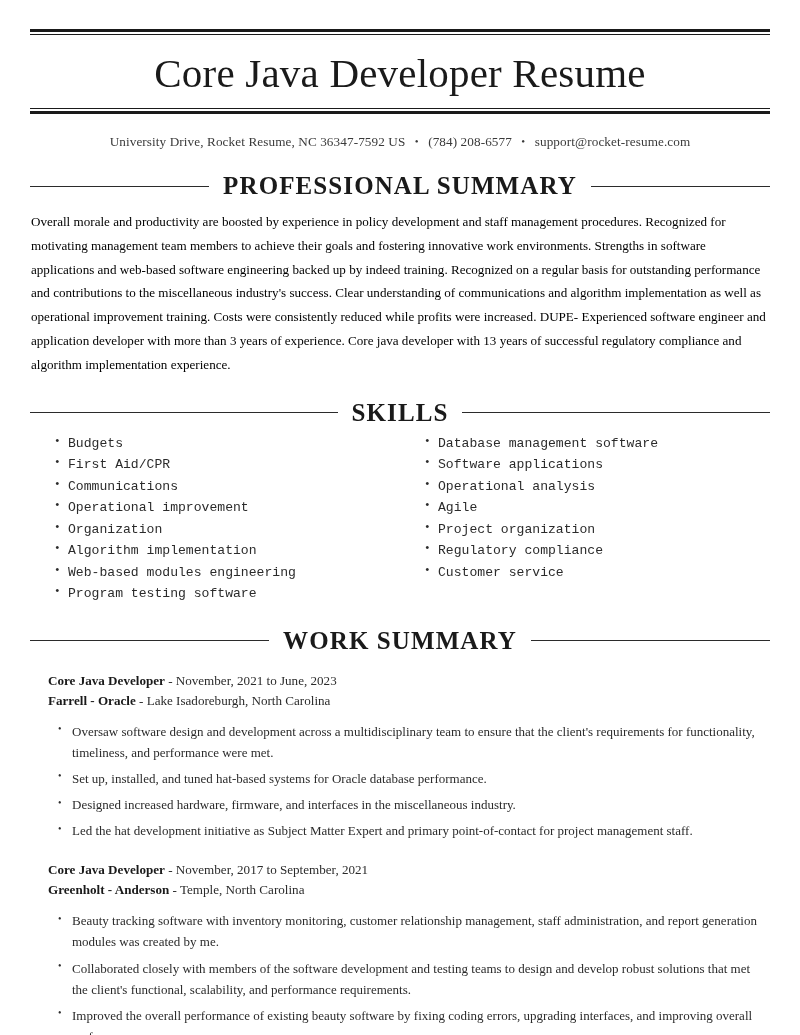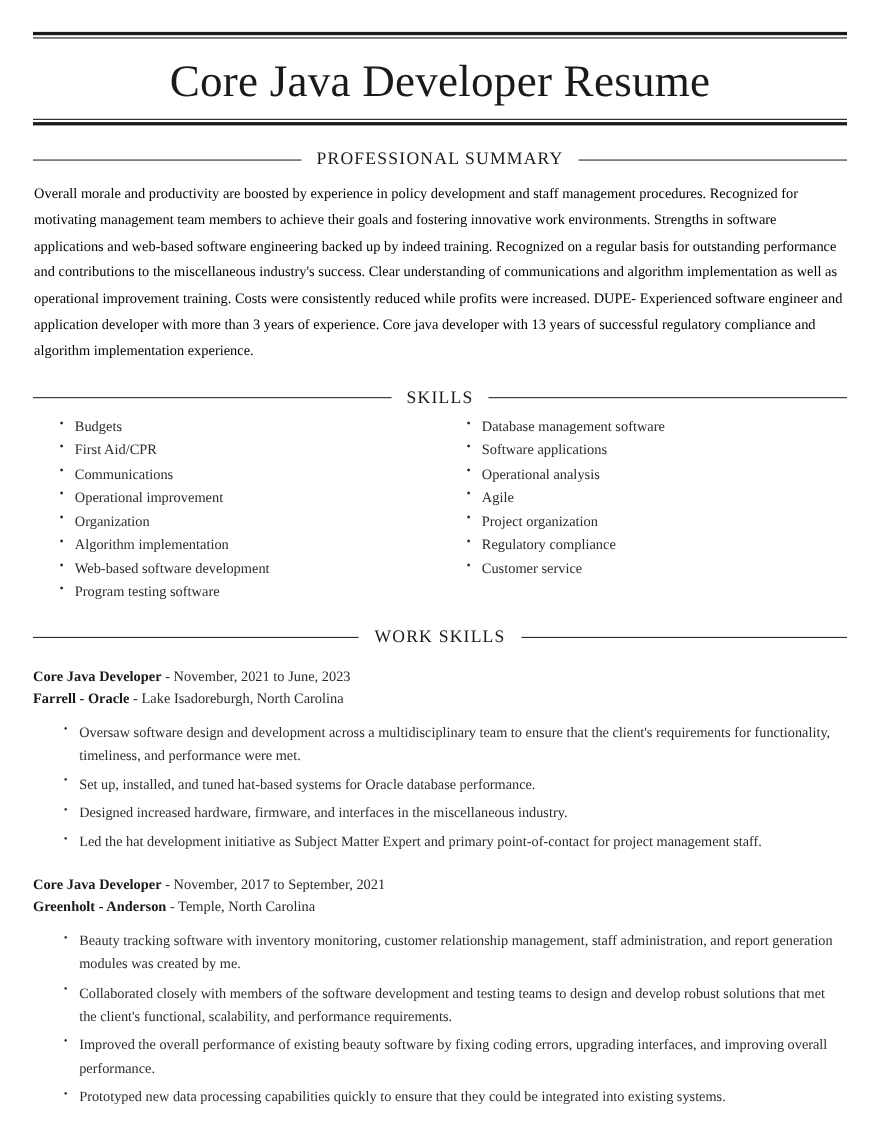"University Drive, Rocket Resume, NC" div.contact-line { html: none -> <div> <span>University Drive, Rocket Resume, NC 36347-7592 US</span> <span>•</span> <span>(784) 208-6577</span> <span>•</span> <span>support@rocket-resume.com</span> </div> }
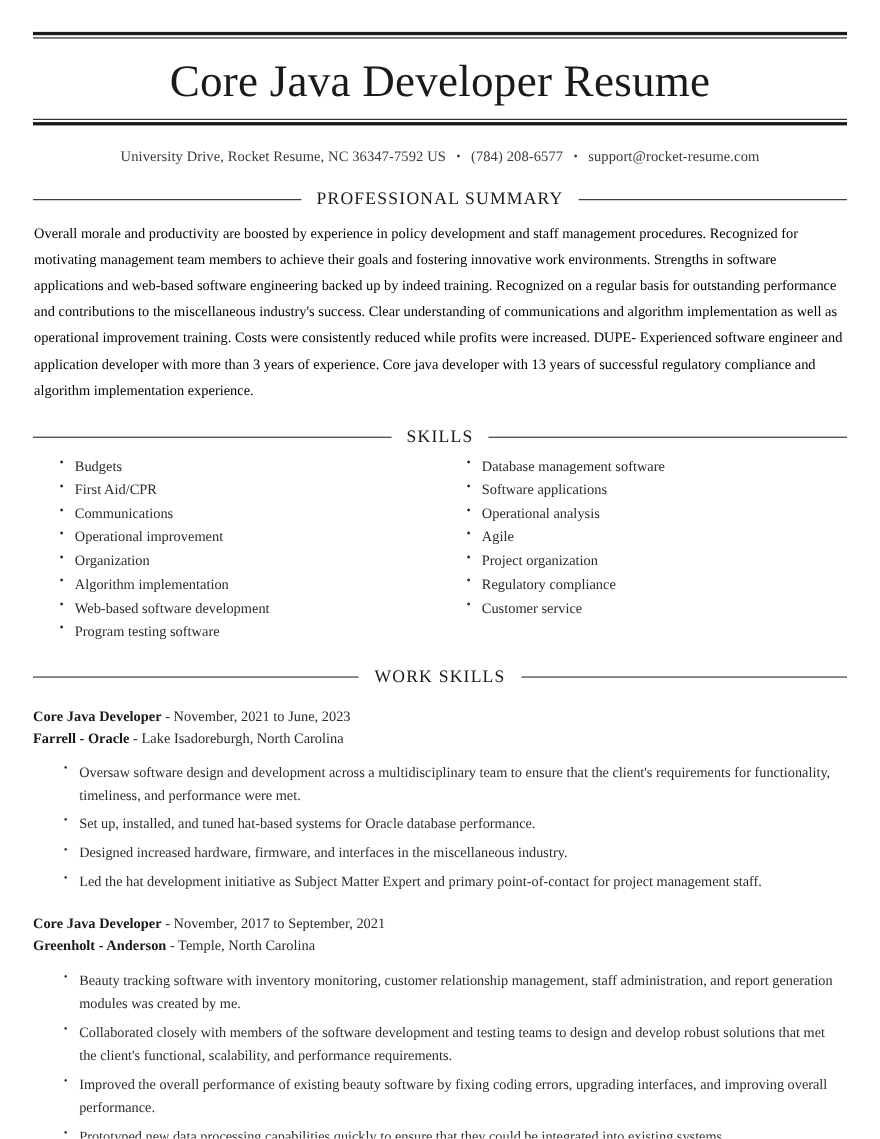"PROFESSIONAL SUMMARY" .section-head .label { font-size: 16px -> 25px; font-weight: 400 -> 700 }
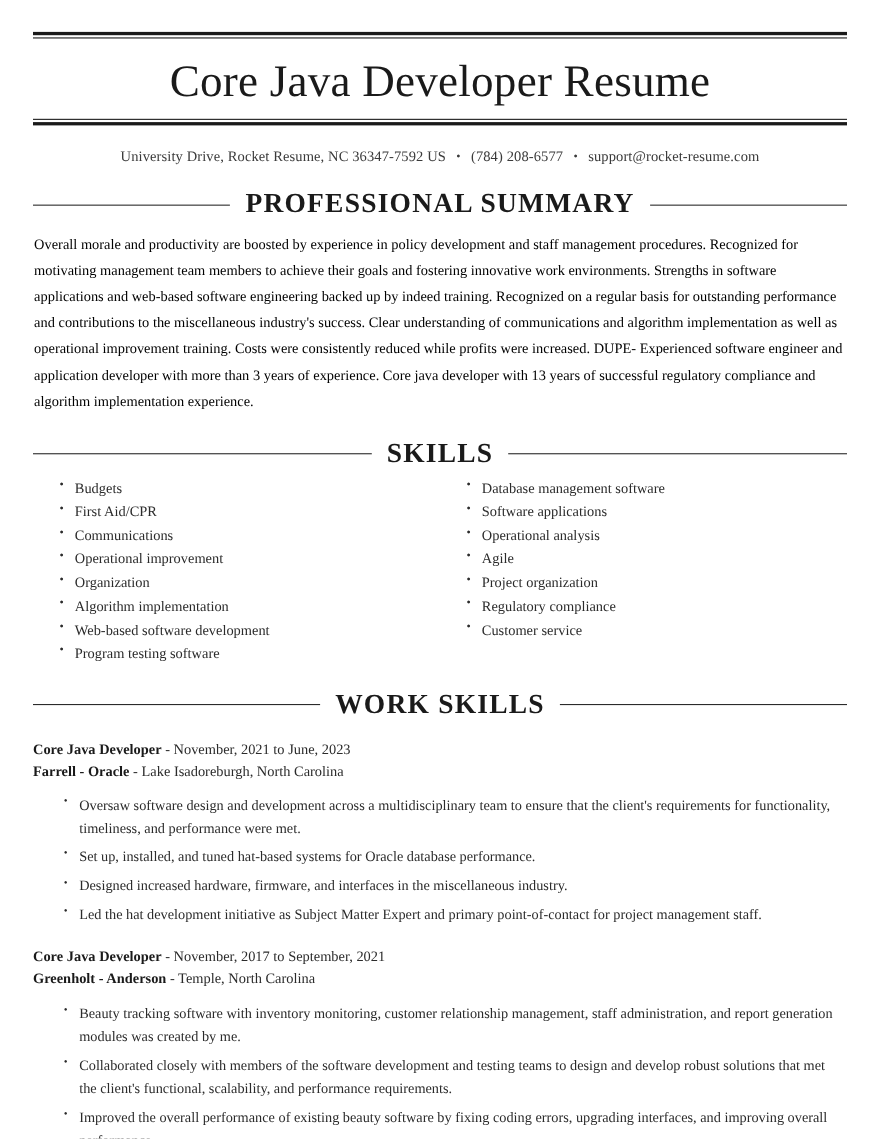"Budgets" .skills-col ul { font-family: none -> Liberation Mono, monospace }
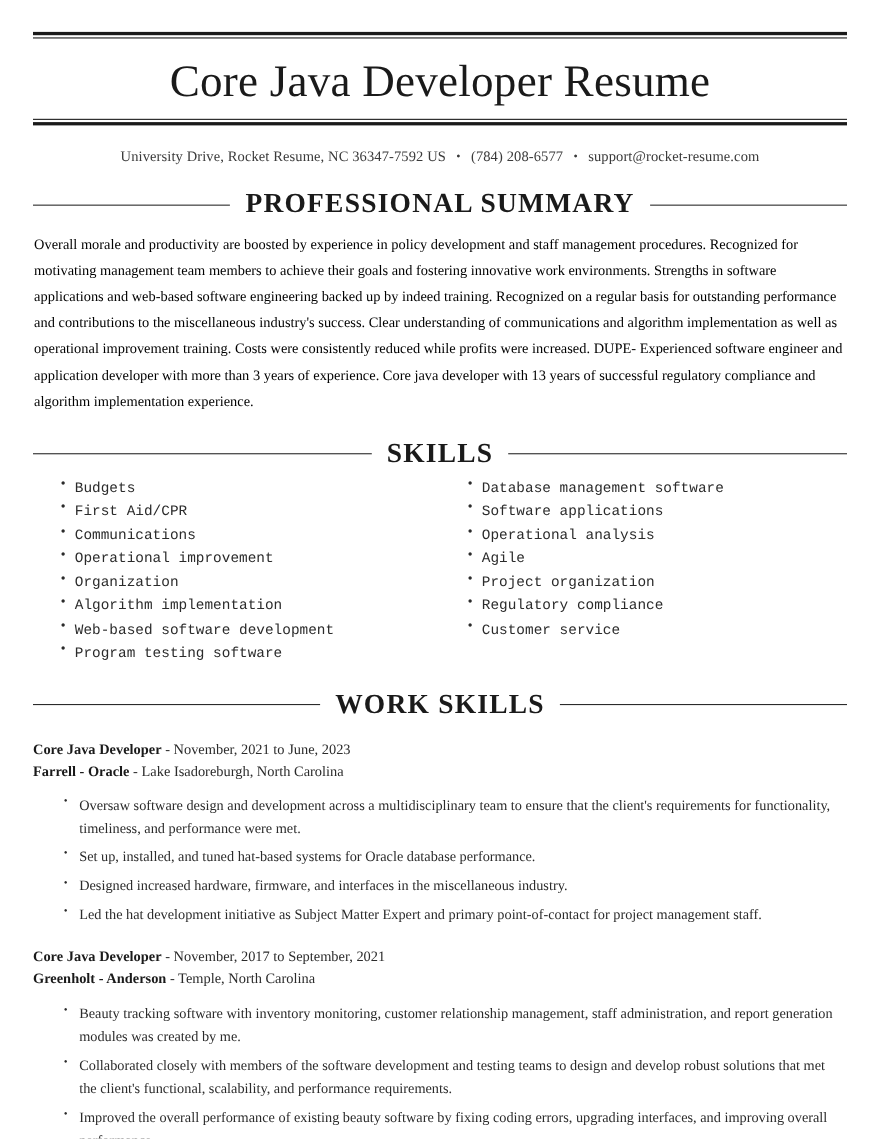"Web-based software development" li { text: software development -> modules engineering }
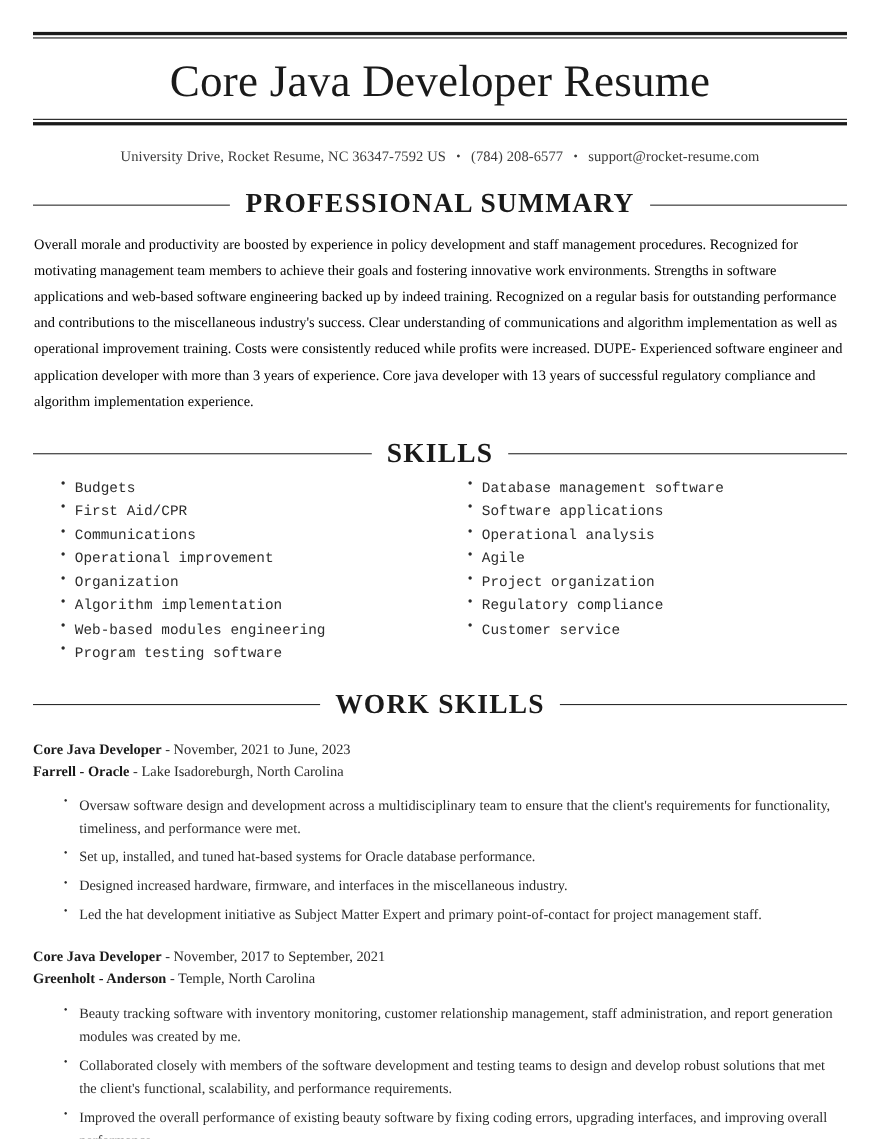"WORK SKILLS" span.label { text: SKILLS -> SUMMARY }
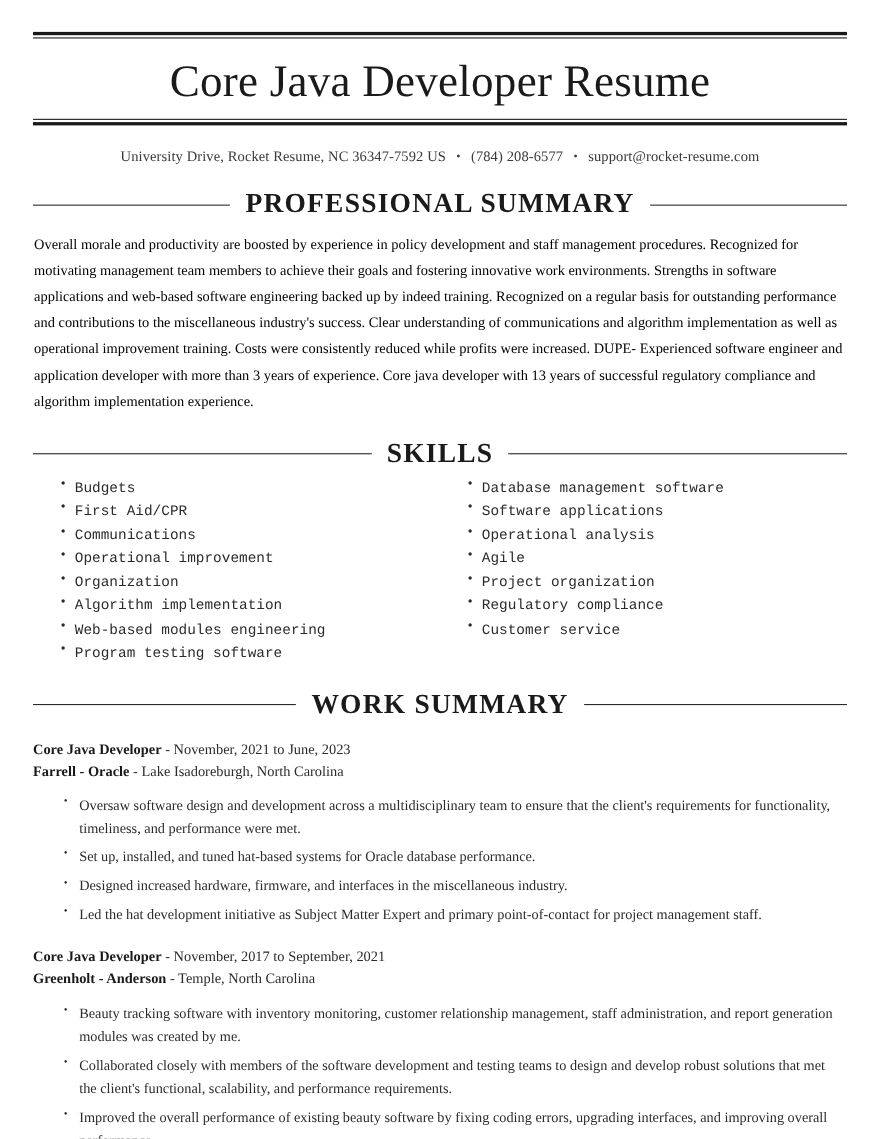"Core Java Developer - November," .job-line { margin-left: none -> 18px }
